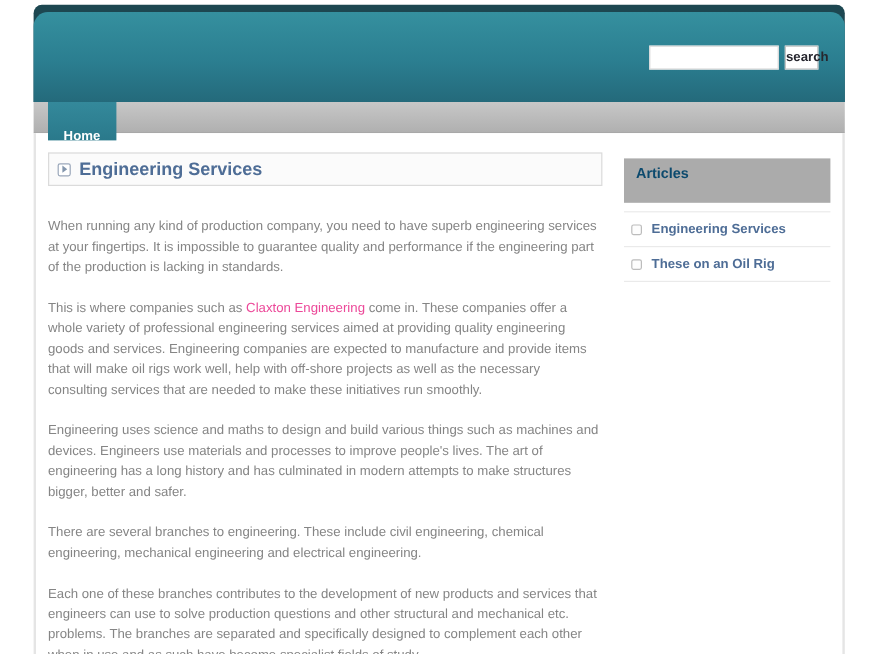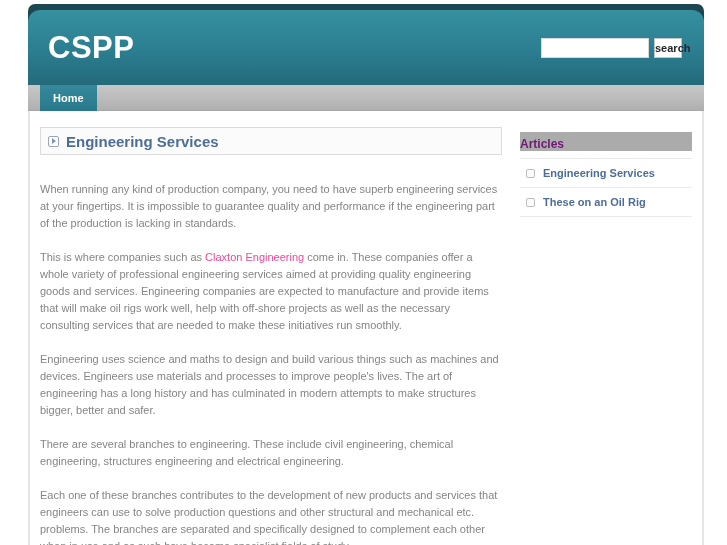"CSPP" div.logo { html: <div>CSPP</div> -> none }
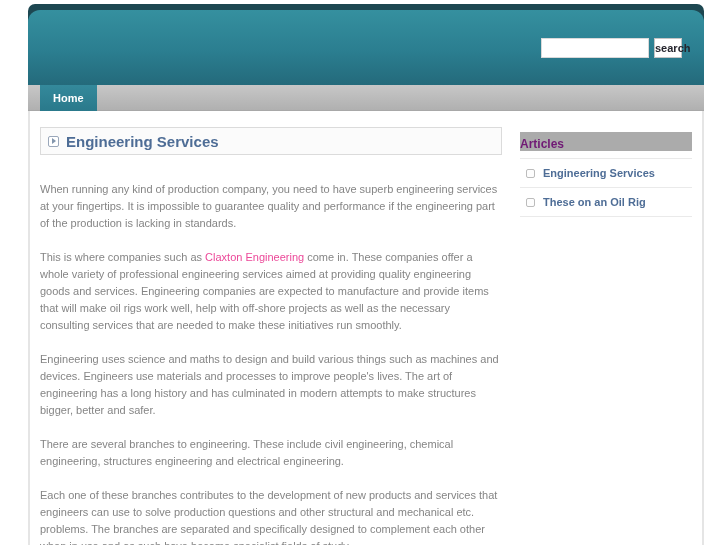"Home" .tab { padding: 0 13px -> 16px 13px }
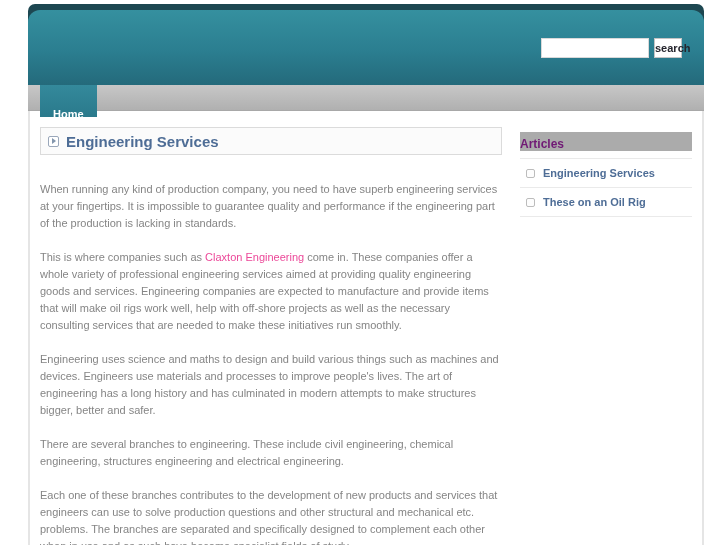"Articles" .sidebar-title { color: #701a75 -> #0c4a6e; height: 19px -> 37px; padding-left: none -> 10px }
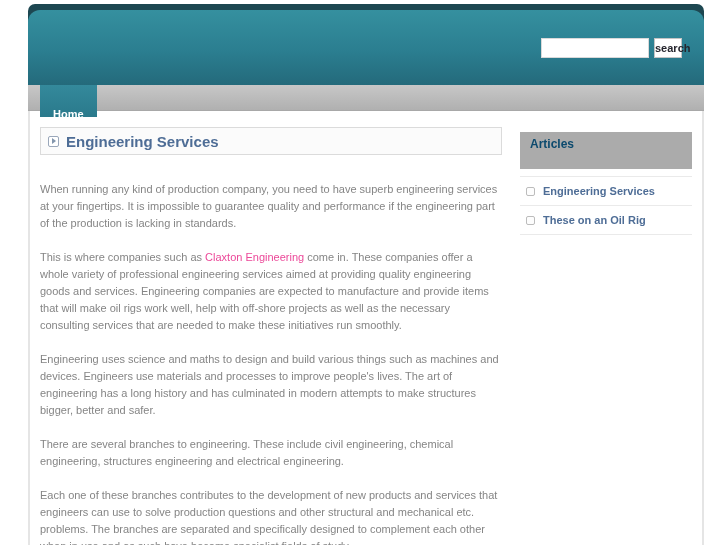"There are several branches to" p { text: structures -> mechanical }
